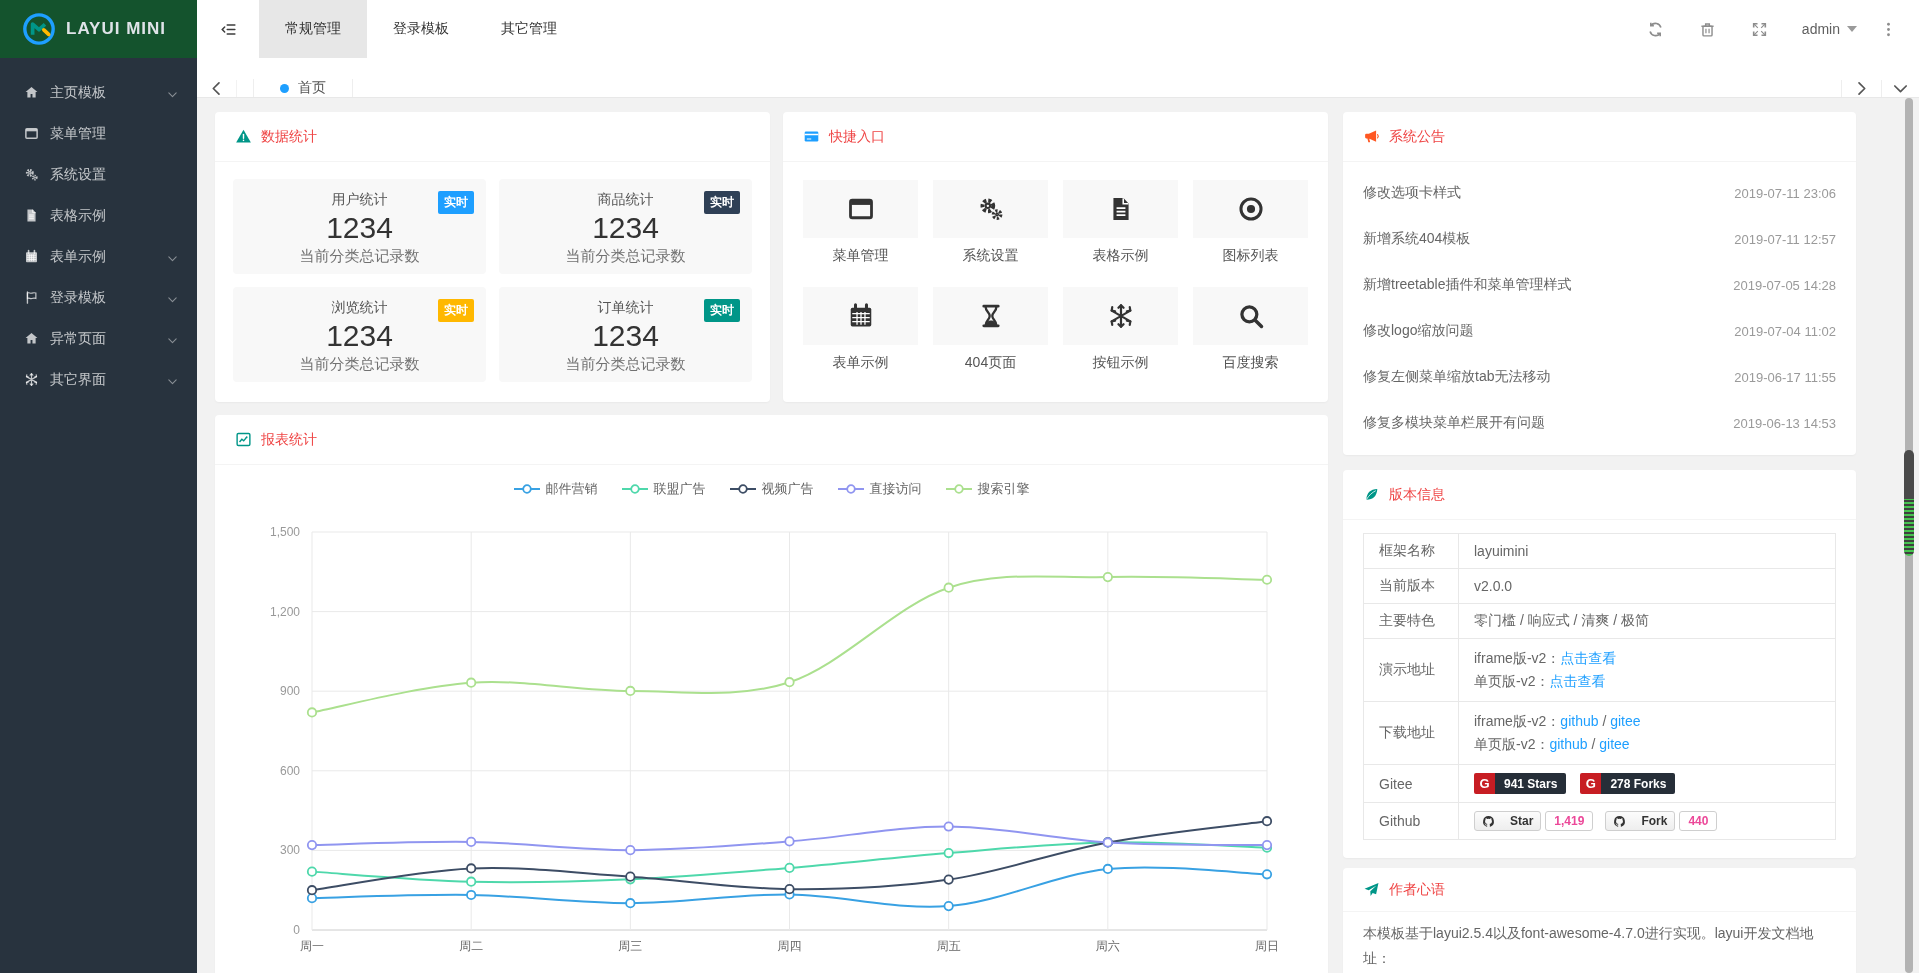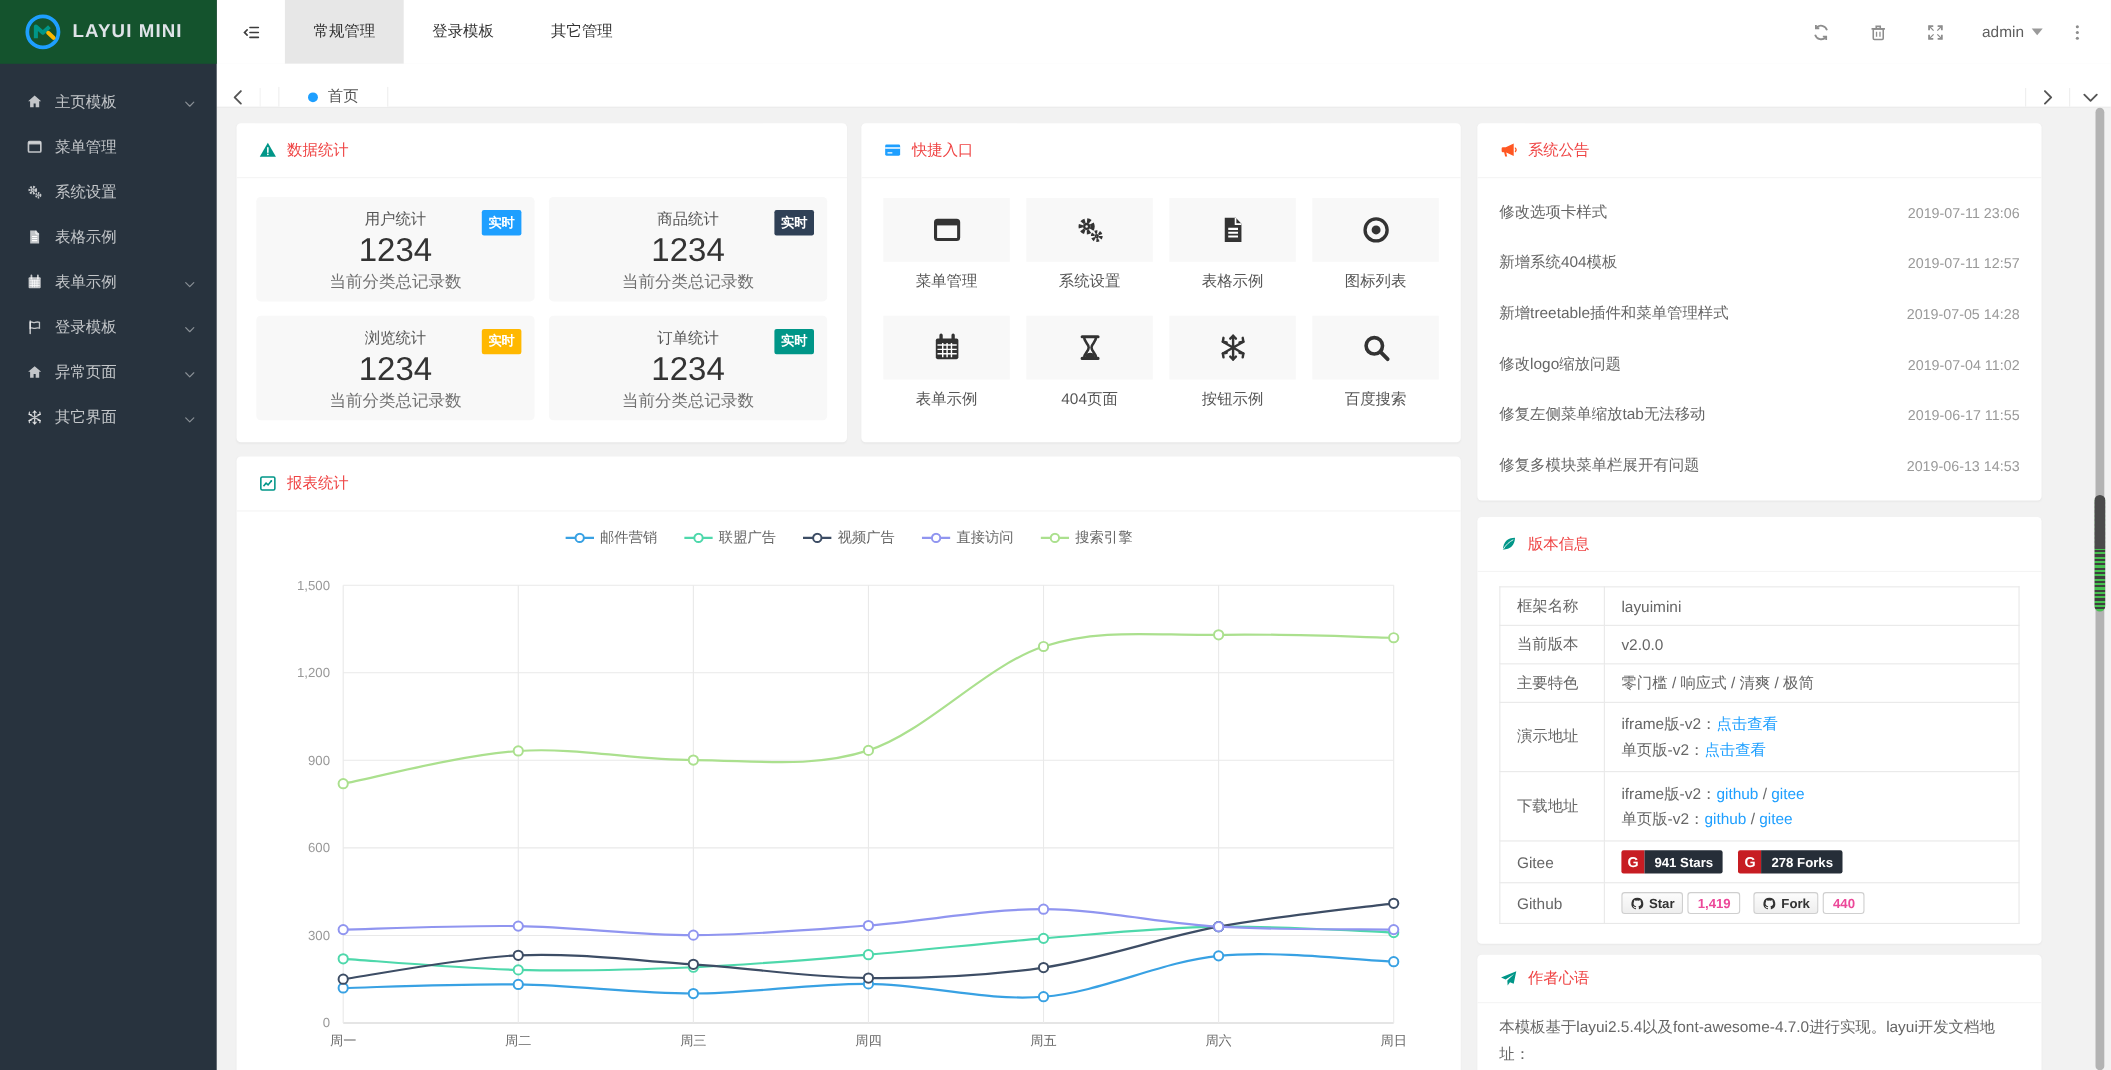"Star" .gh-btn { gap: 4px -> 15px }
